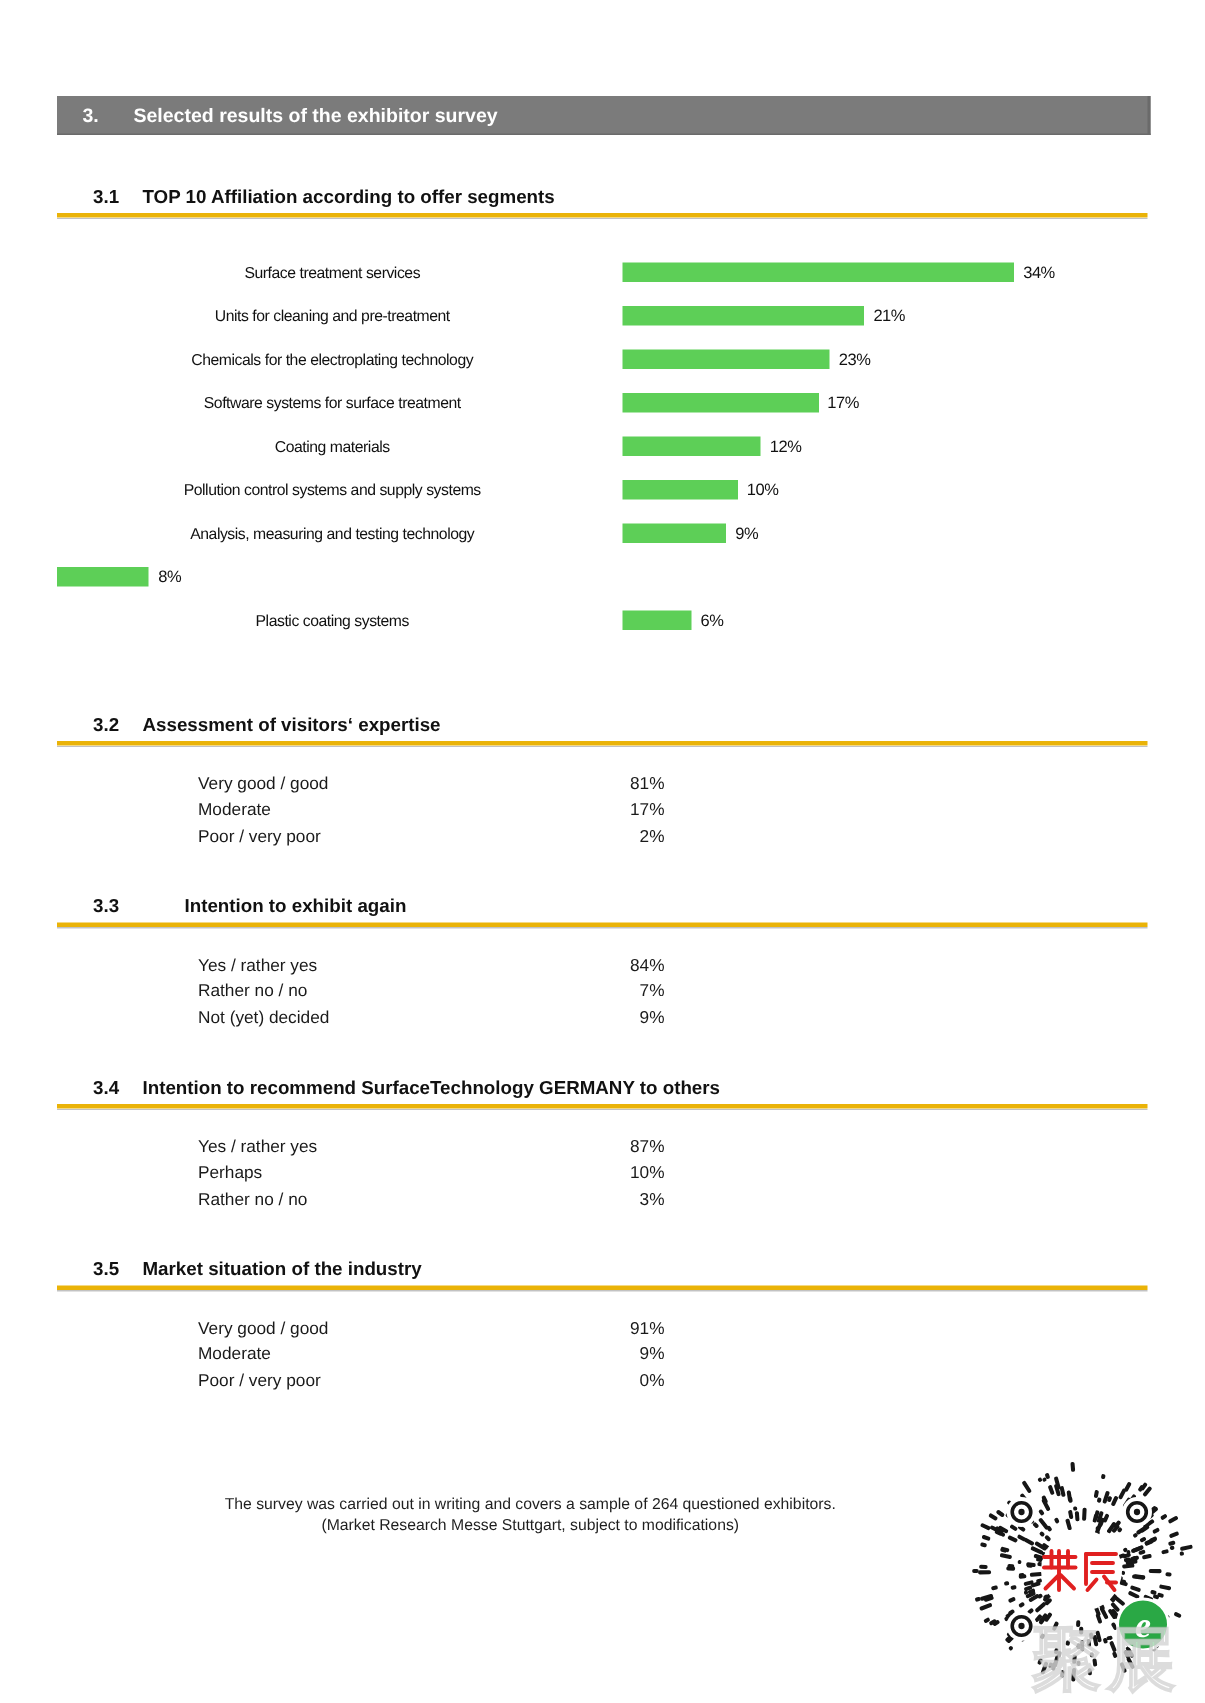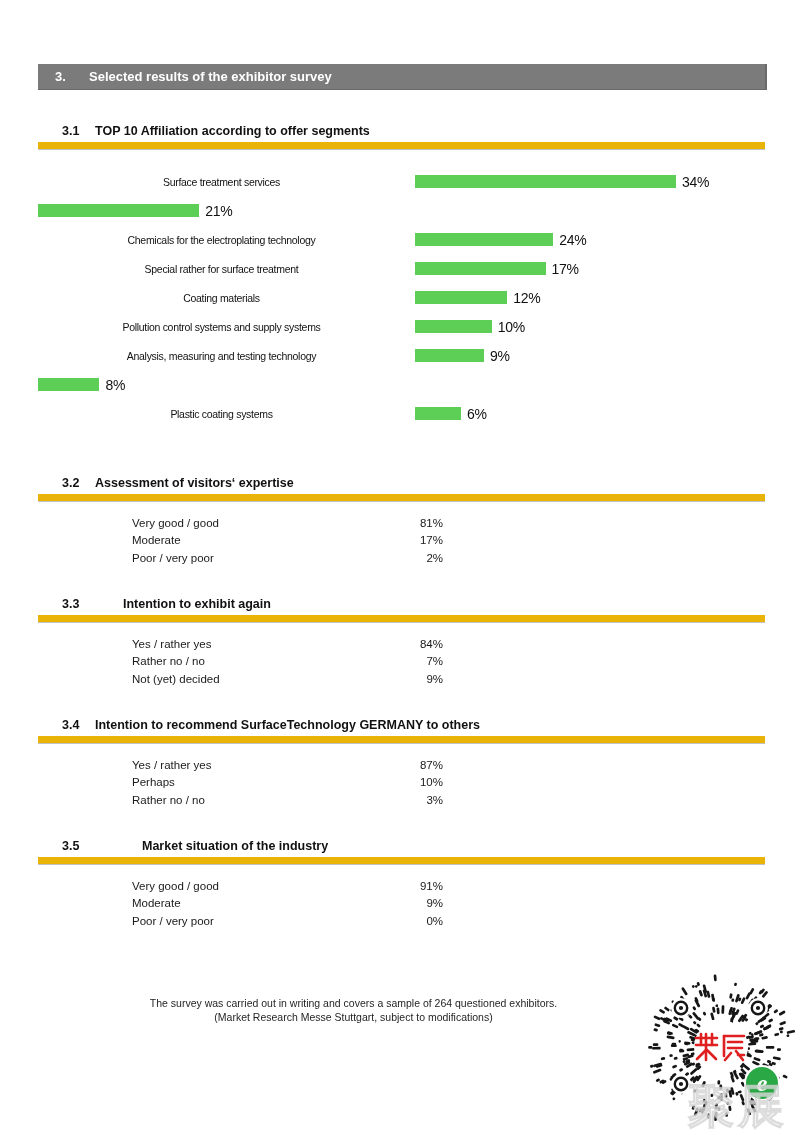"3.1" .heading { border-bottom: 7px solid #eab308 -> 3px solid #eab308 }
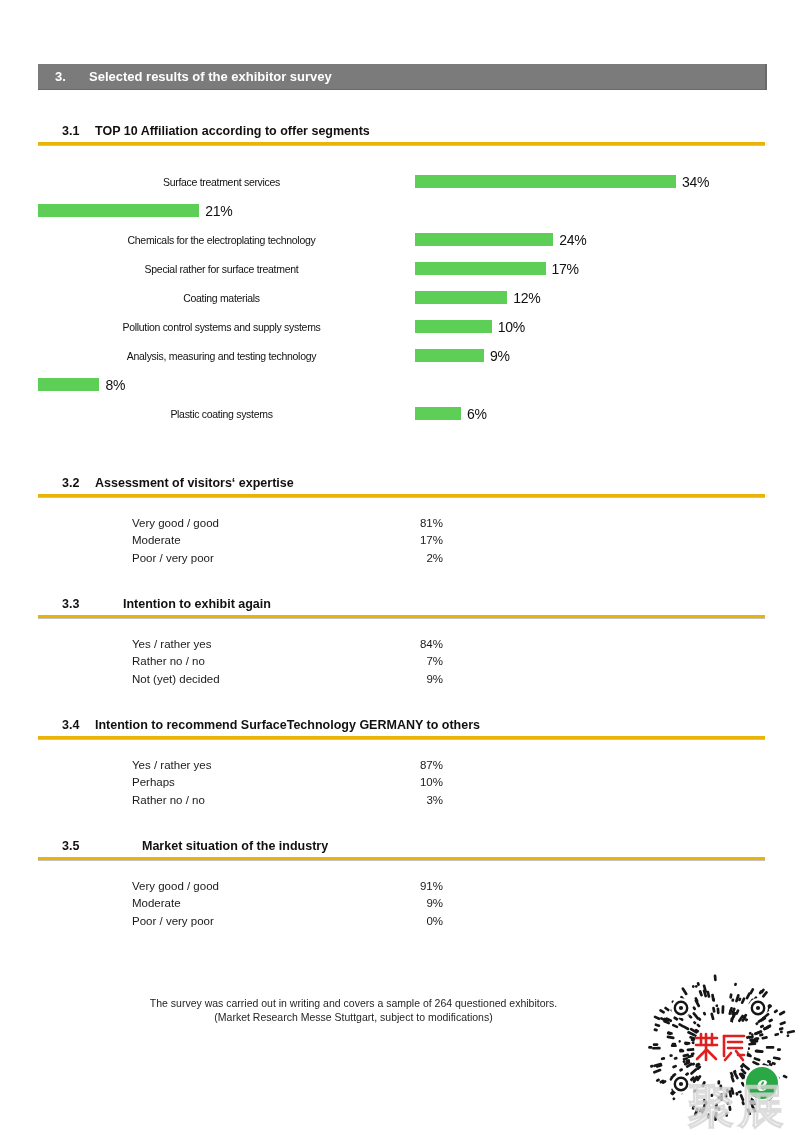"34%" .chart-pct { font-size: 14px -> 11px }
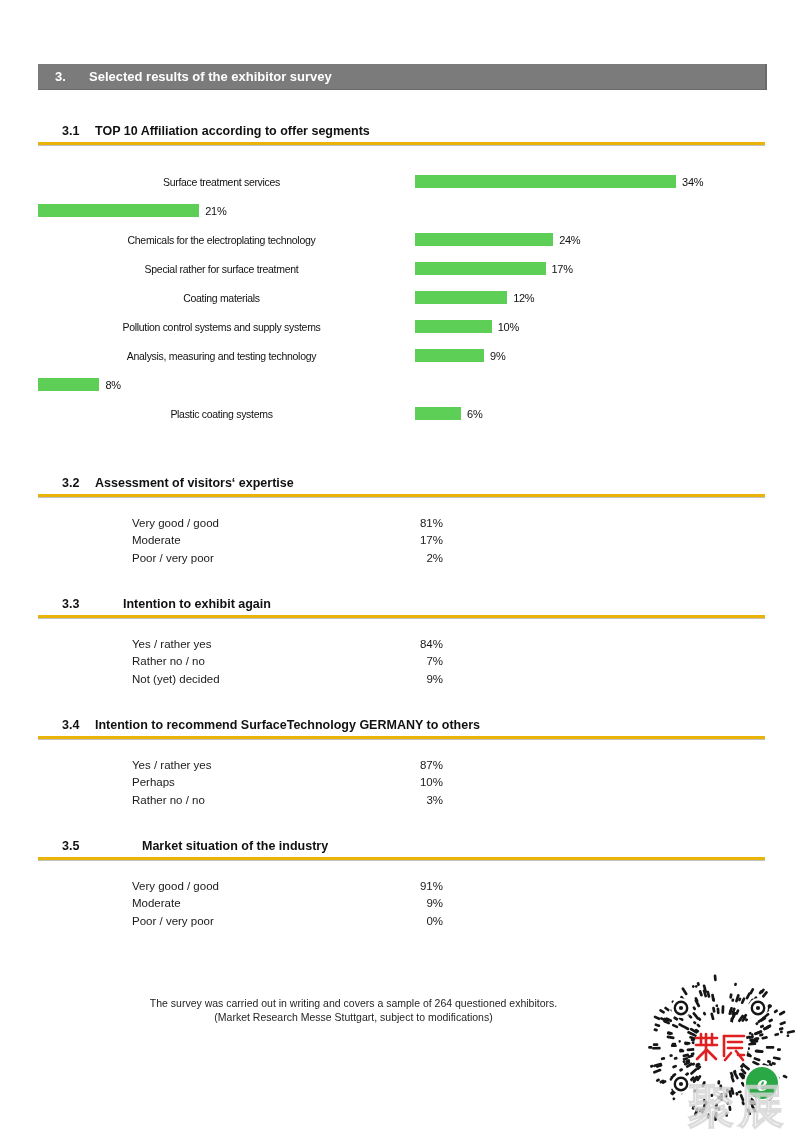"Units for cleaning and pre-treatment" div.chart-label { html: none -> <div>Units for cleaning and pre-treatment</div> }
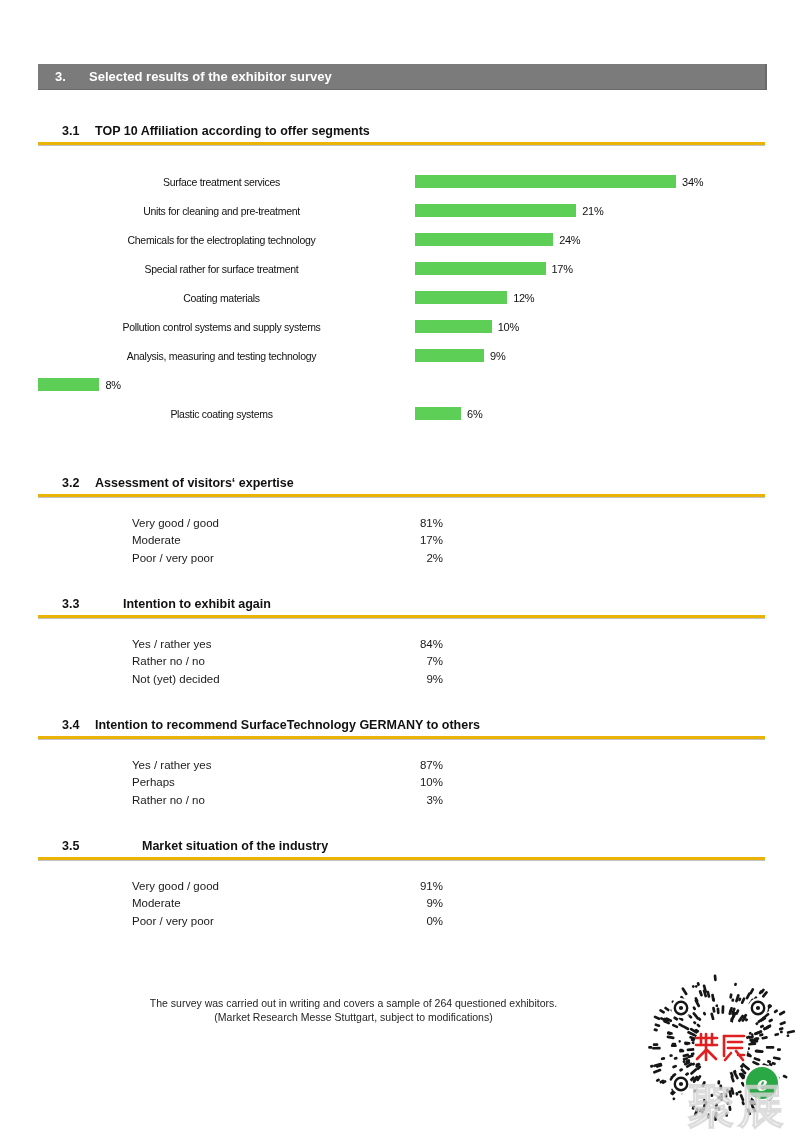"24%" div.chart-pct { text: 24% -> 23% }
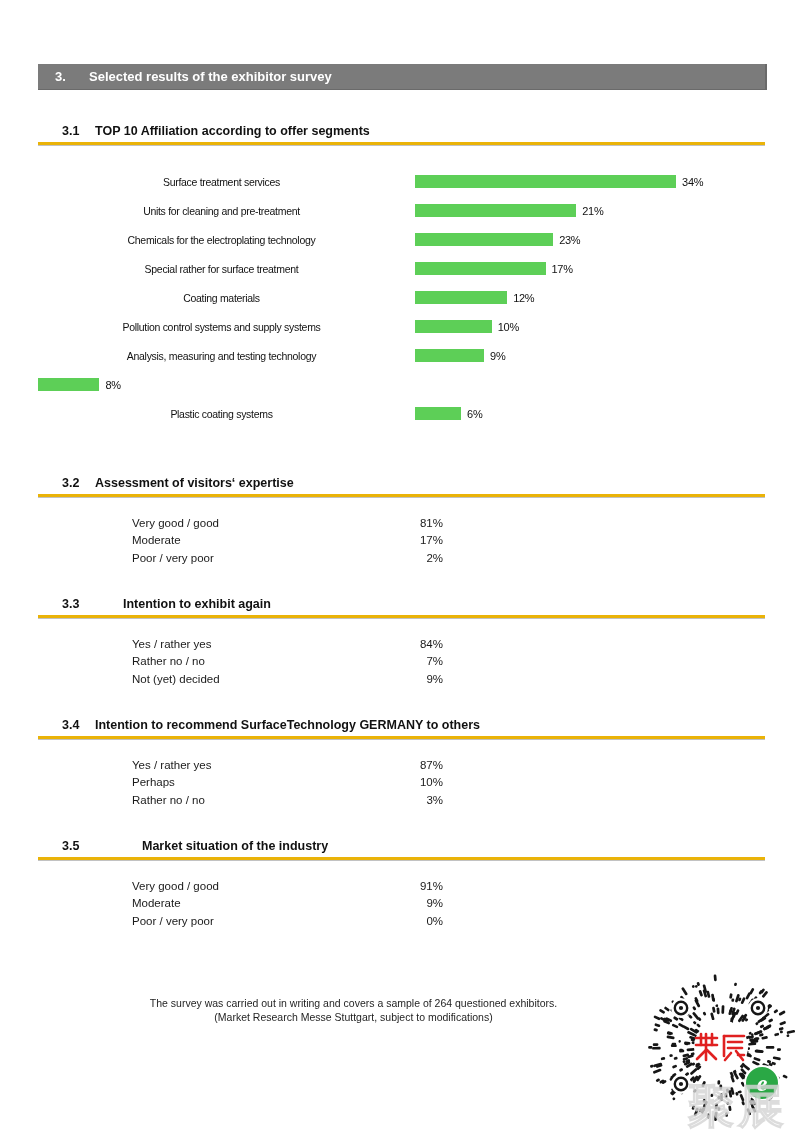"Special rather for surface treatment" div.chart-label { text: Special rather -> Software systems }
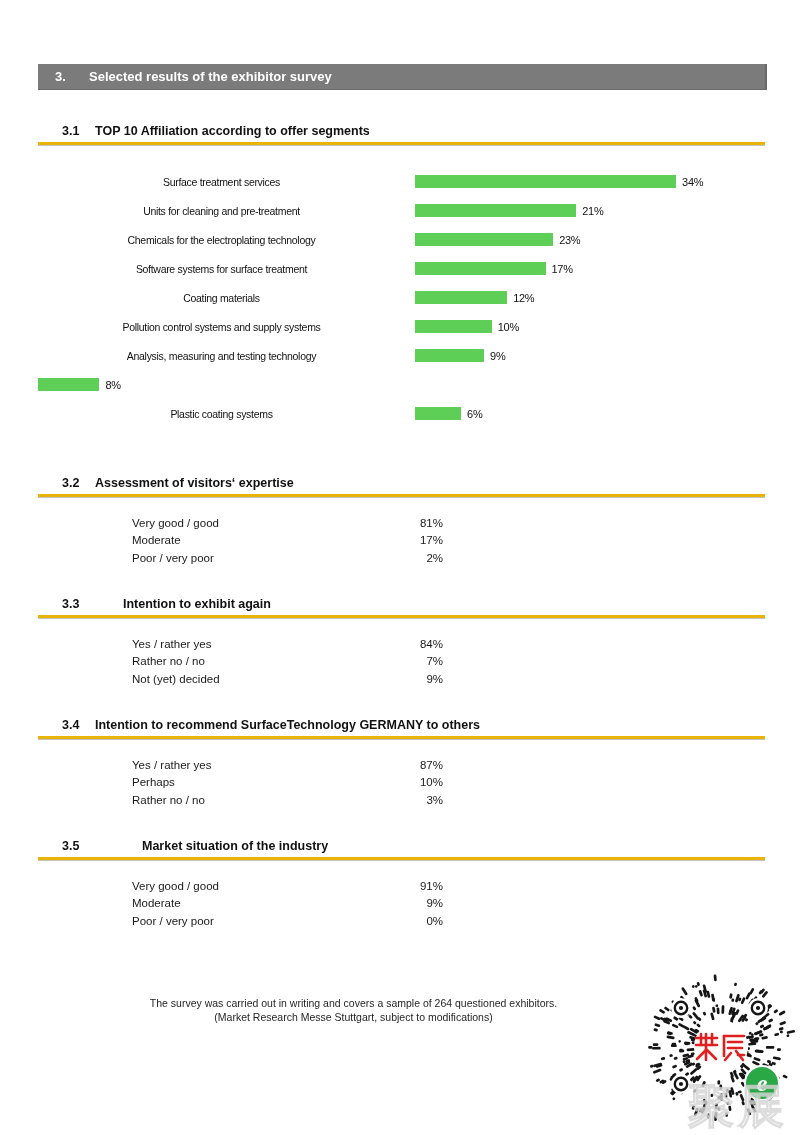"3.5" div.heading { gap: 47px -> none }
